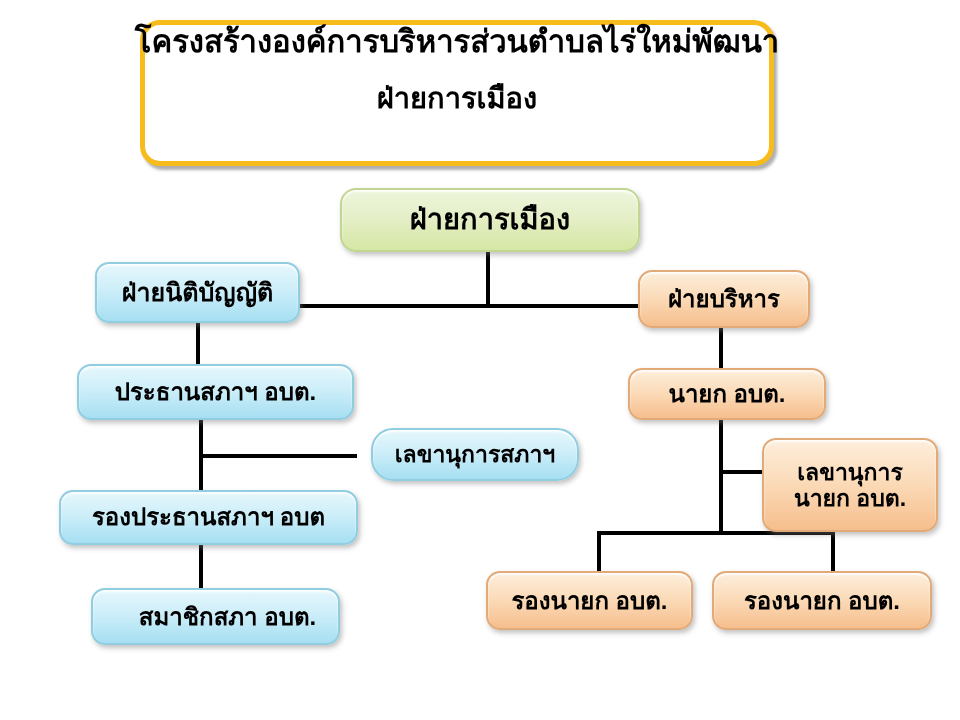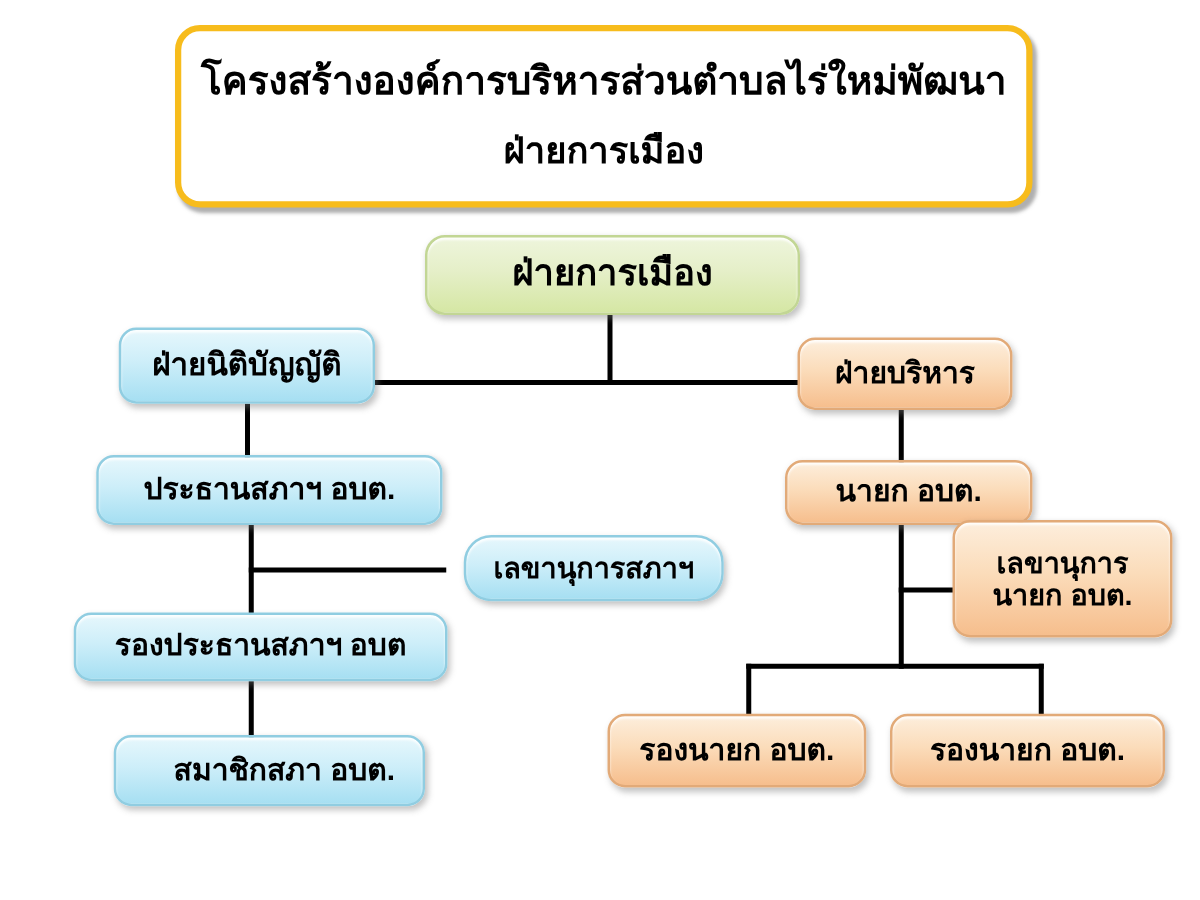"โครงสร้างองค์การบริหารส่วนตำบลไร่ใหม่พัฒ" .title-box { justify-content: center -> flex-start; width: 686px -> 634px }
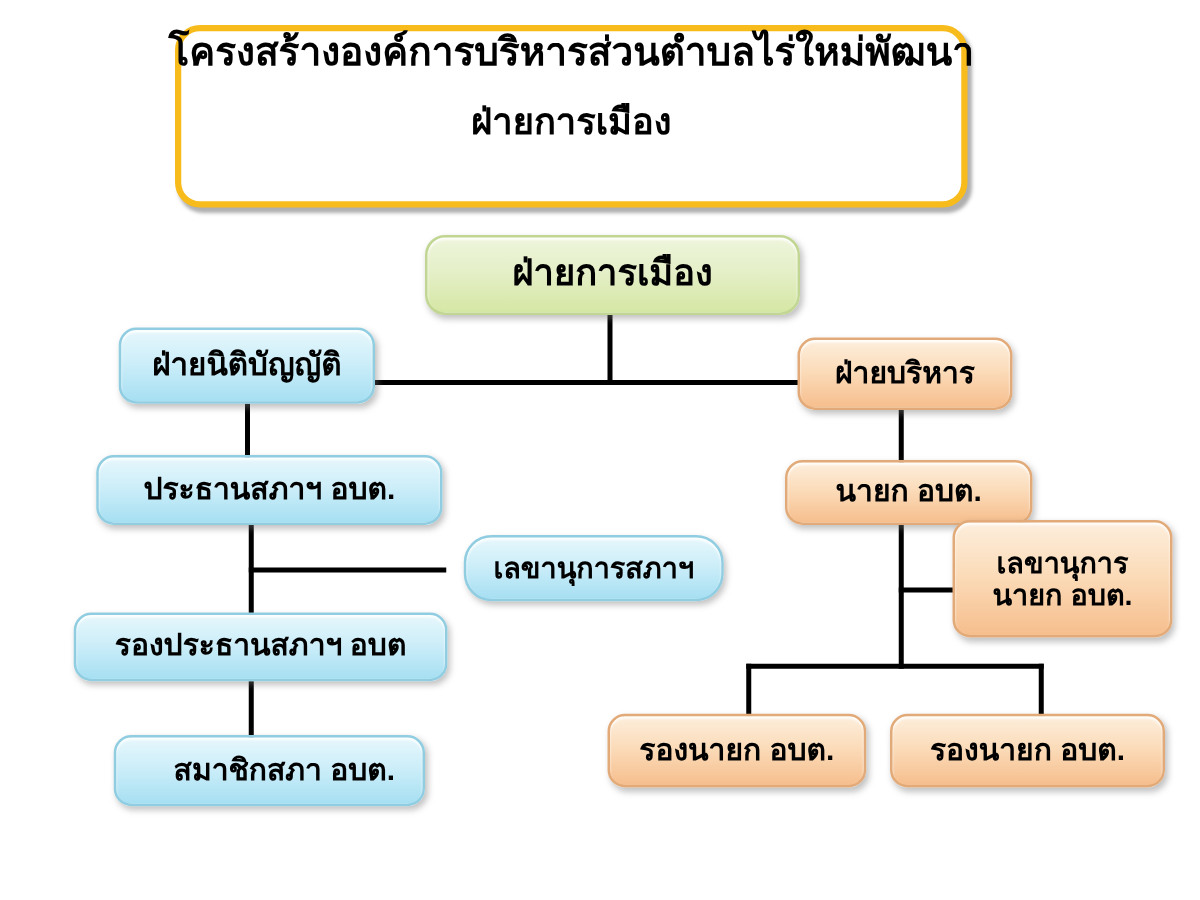"เลขานุการ" div.node { top: 416px -> 438px }
